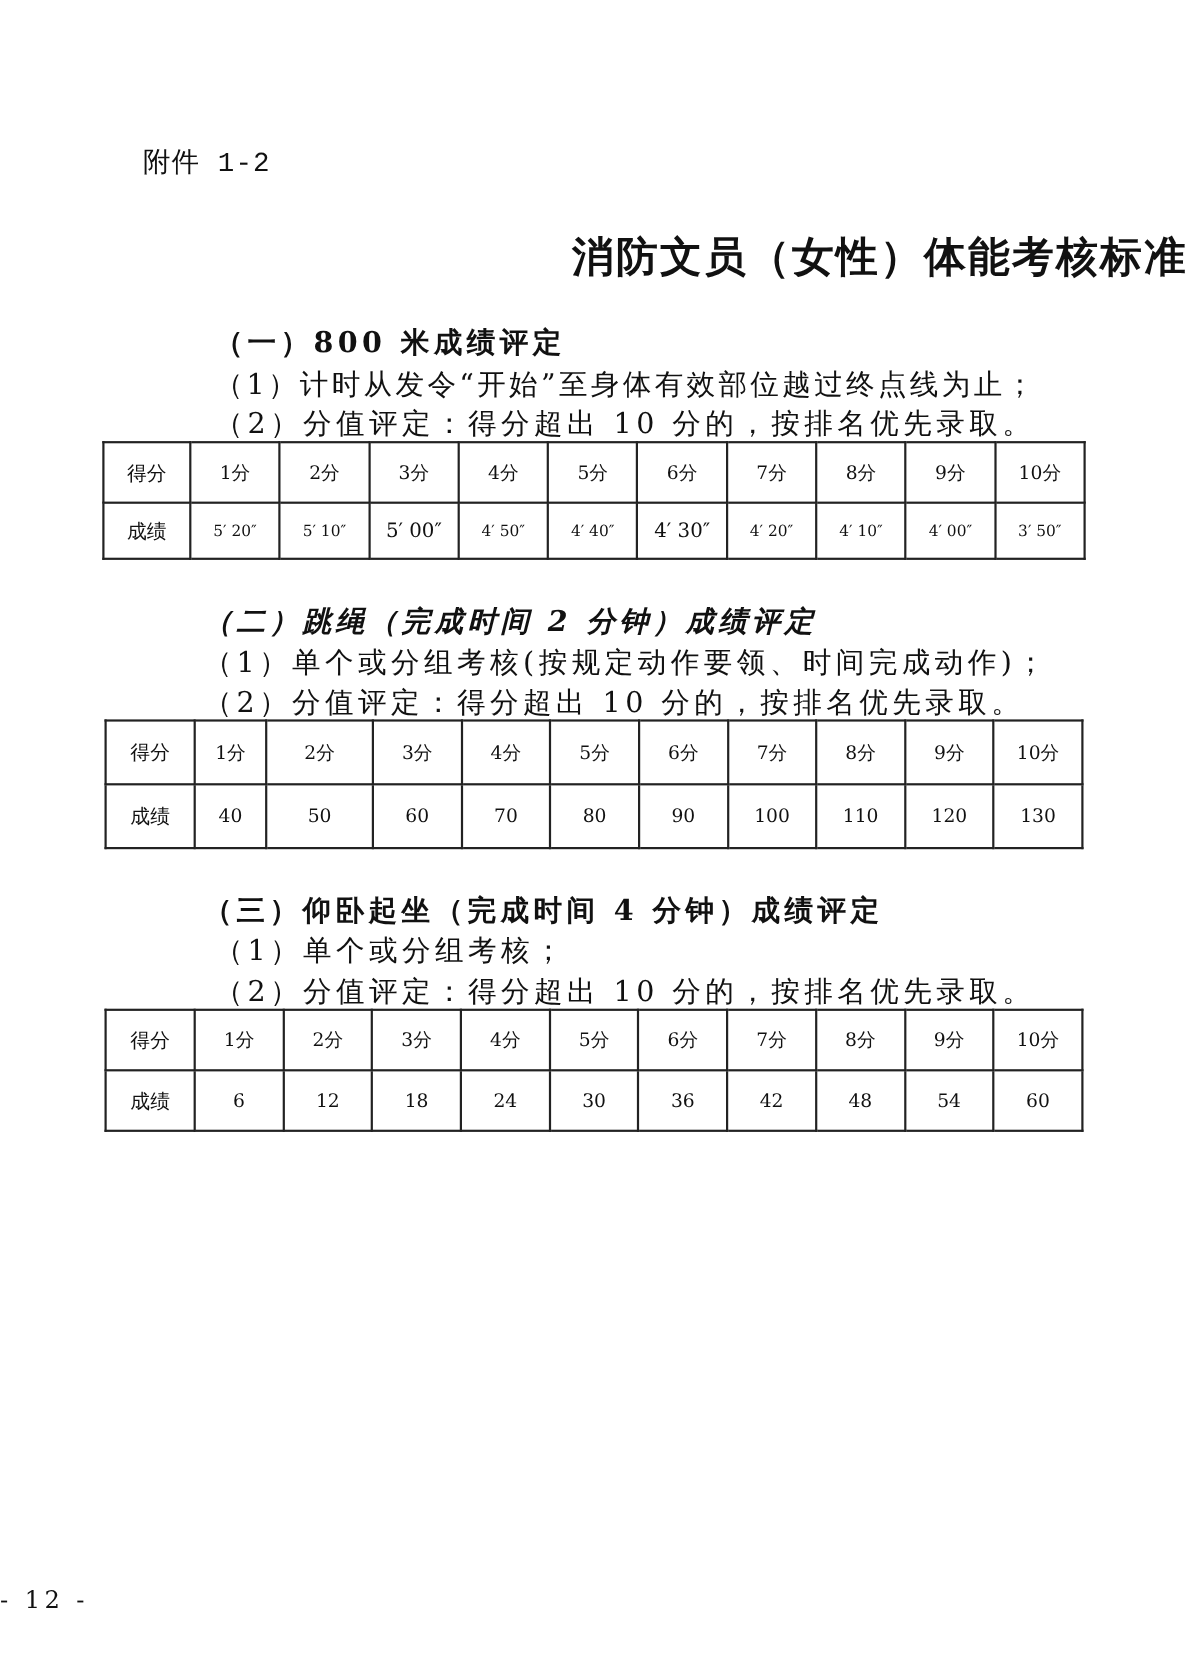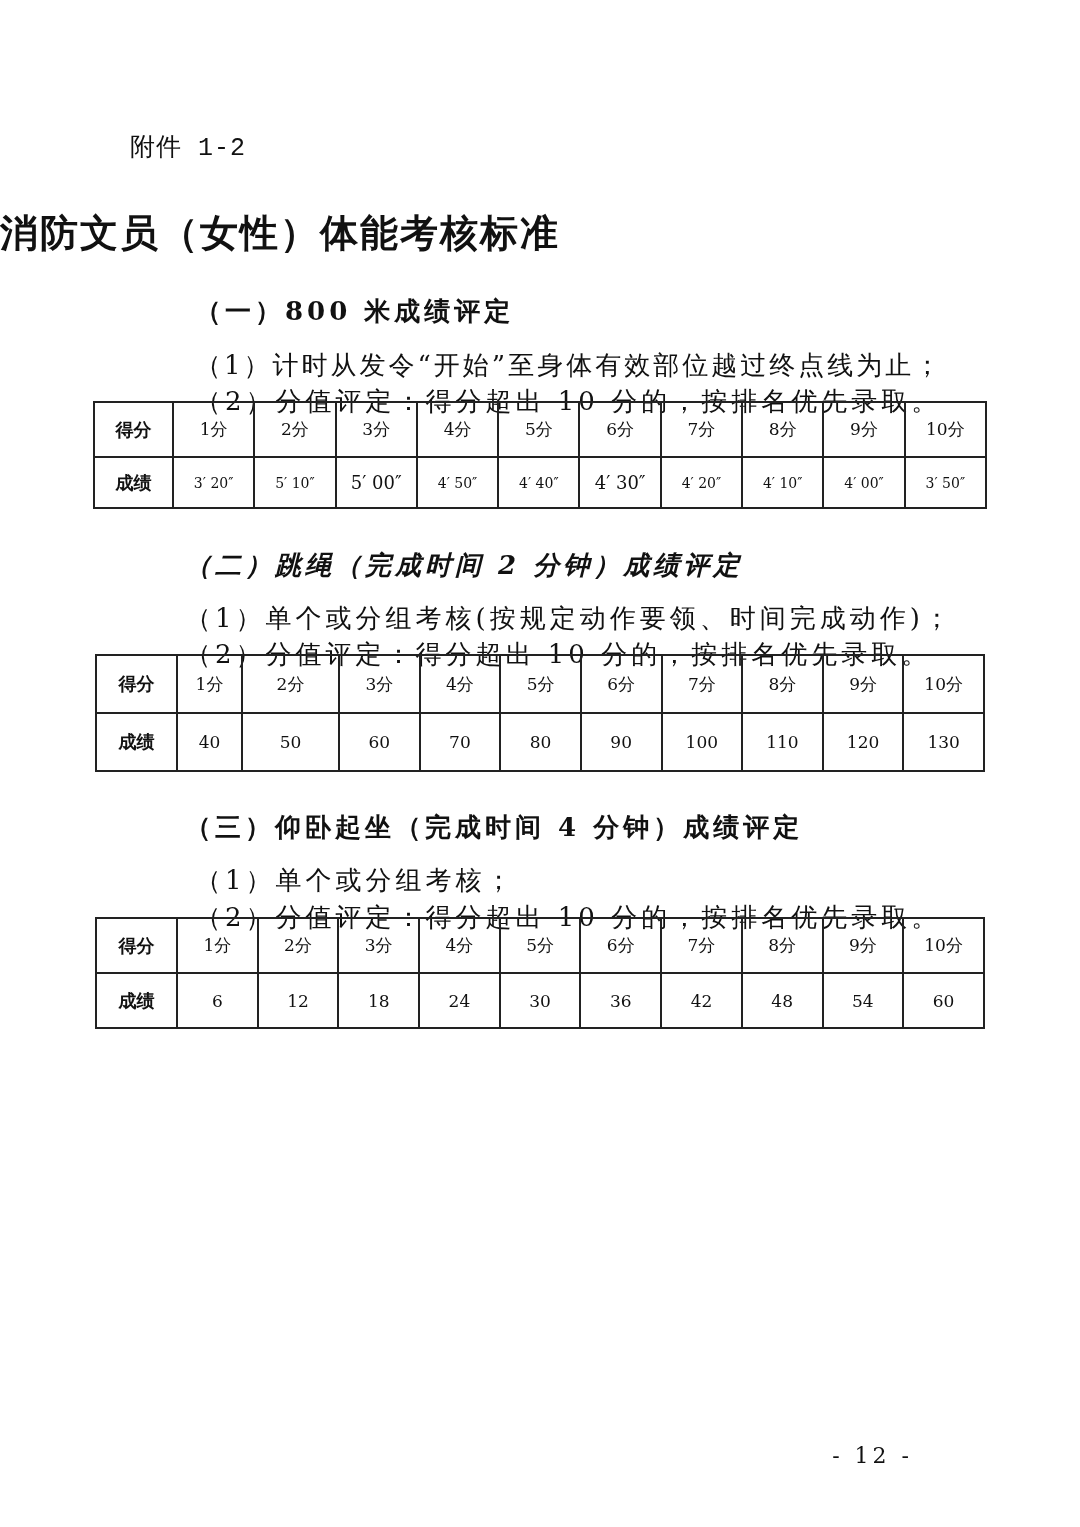"消防文员（女性）体能考核标准" .title { text-align: left -> right }
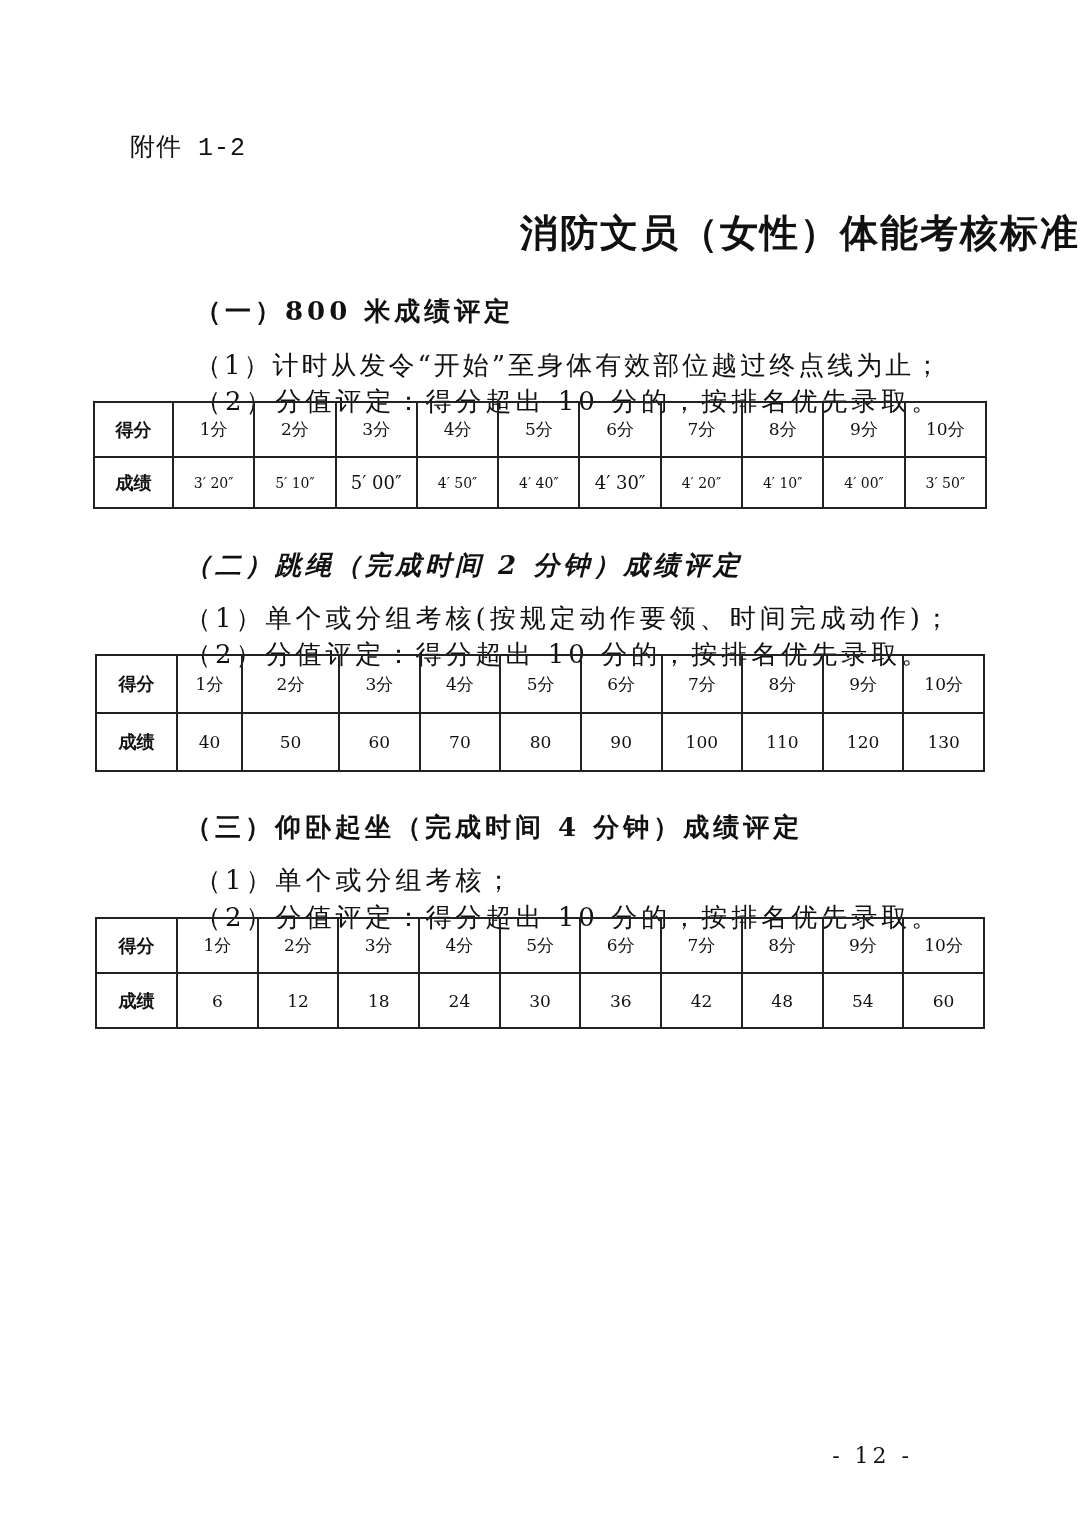"（1）计时从发令“开始”至身体有效部位越过终点线为止；" .line { margin-top: 16px -> none }
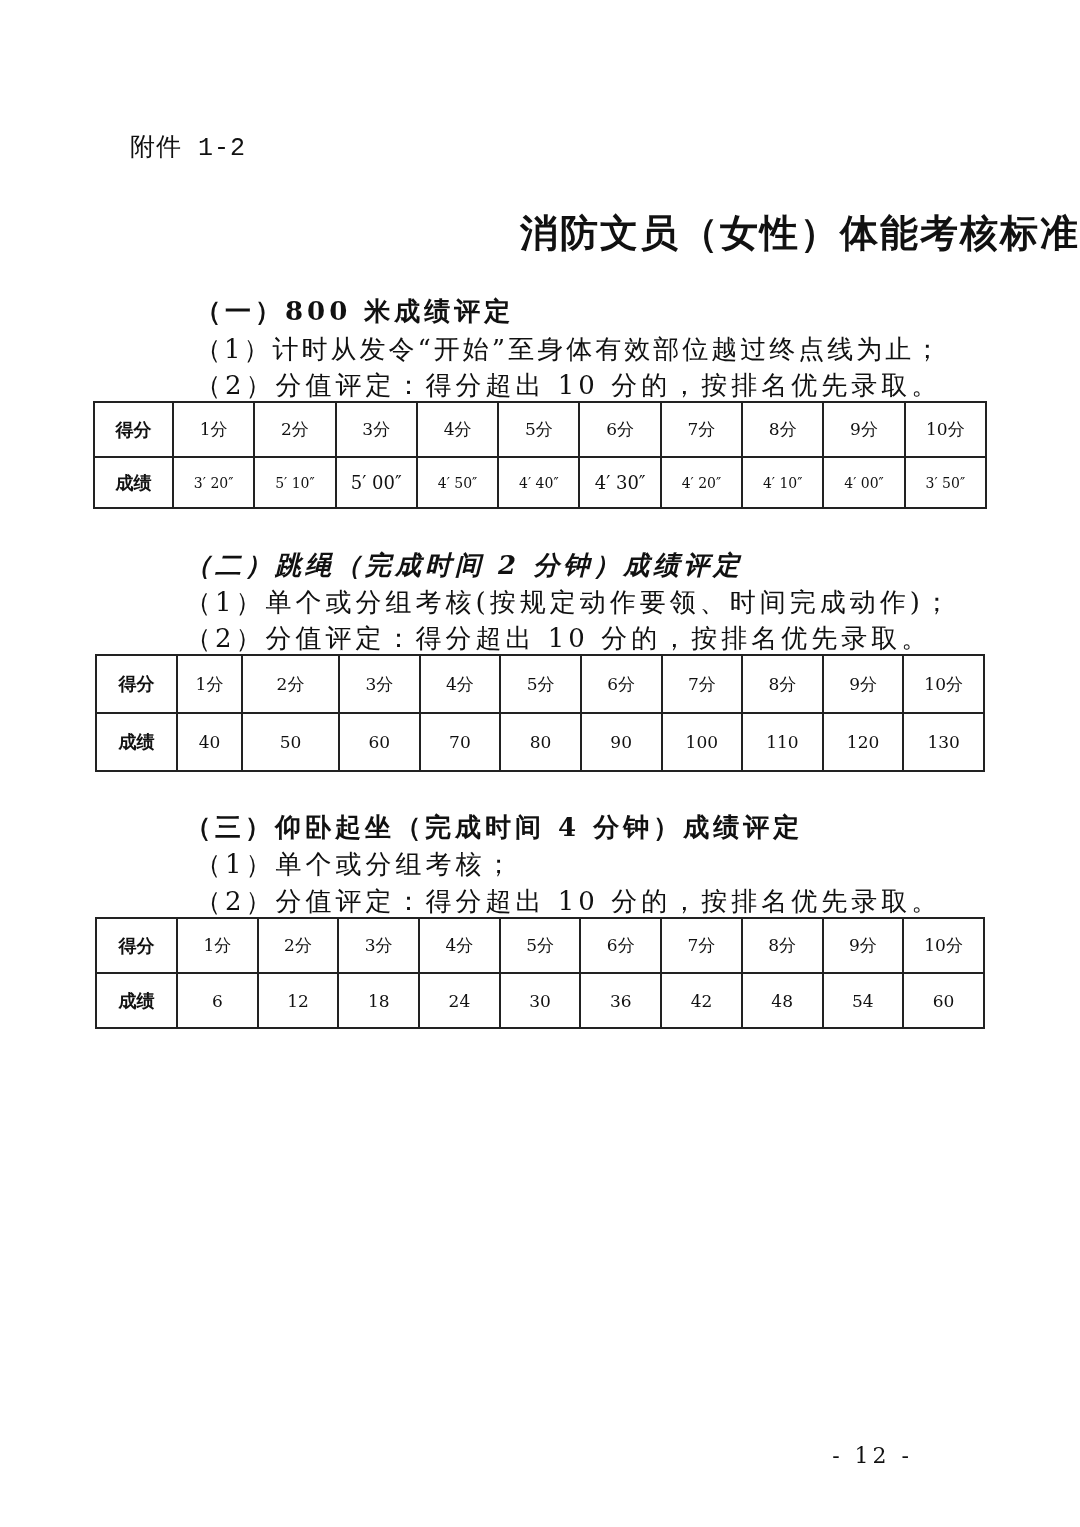"得分" td.lab { font-weight: bold -> normal }
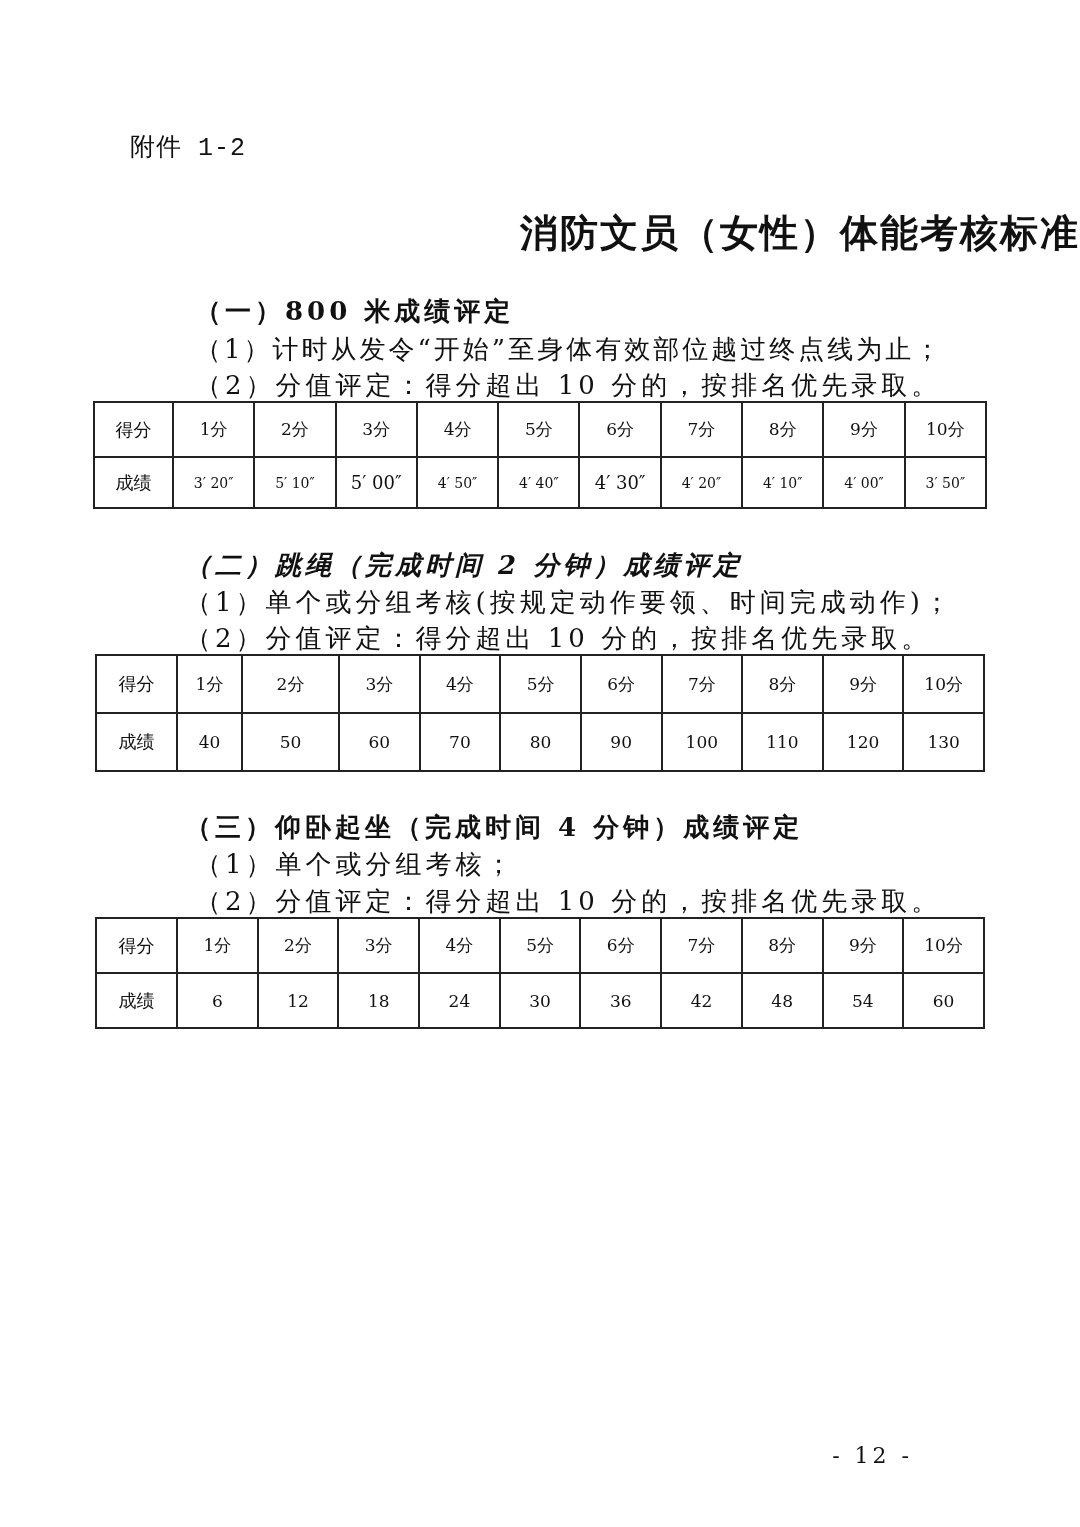"3′ 20″" td { text: 3 -> 5 }
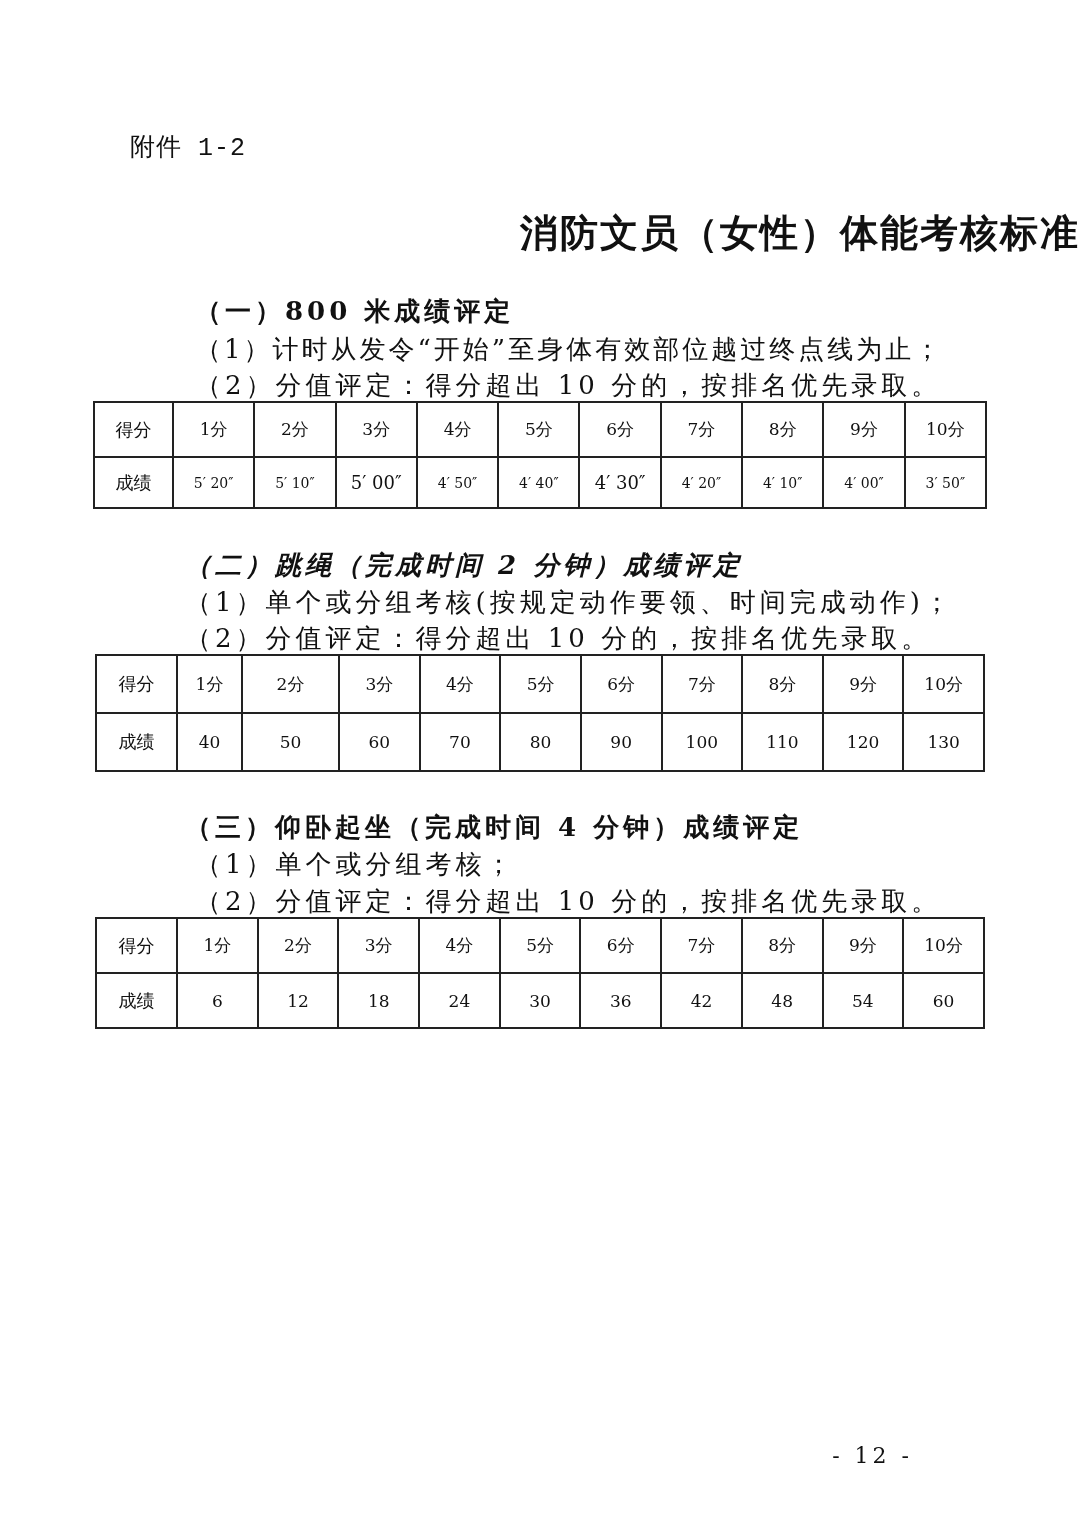"- 12 -" .pnum { text-align: right -> left }
